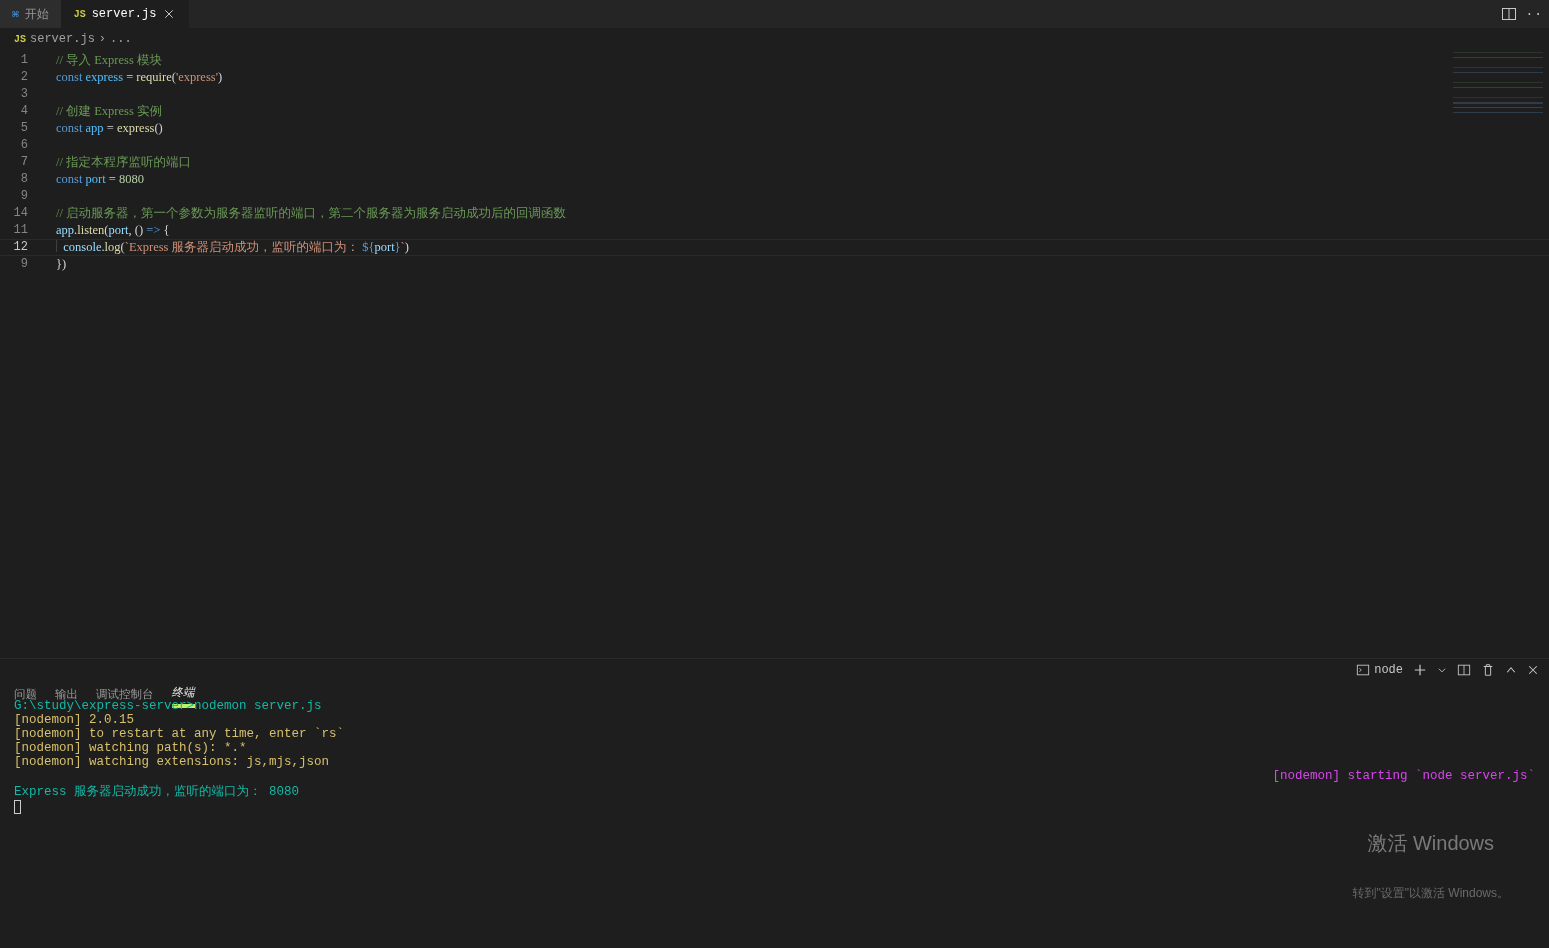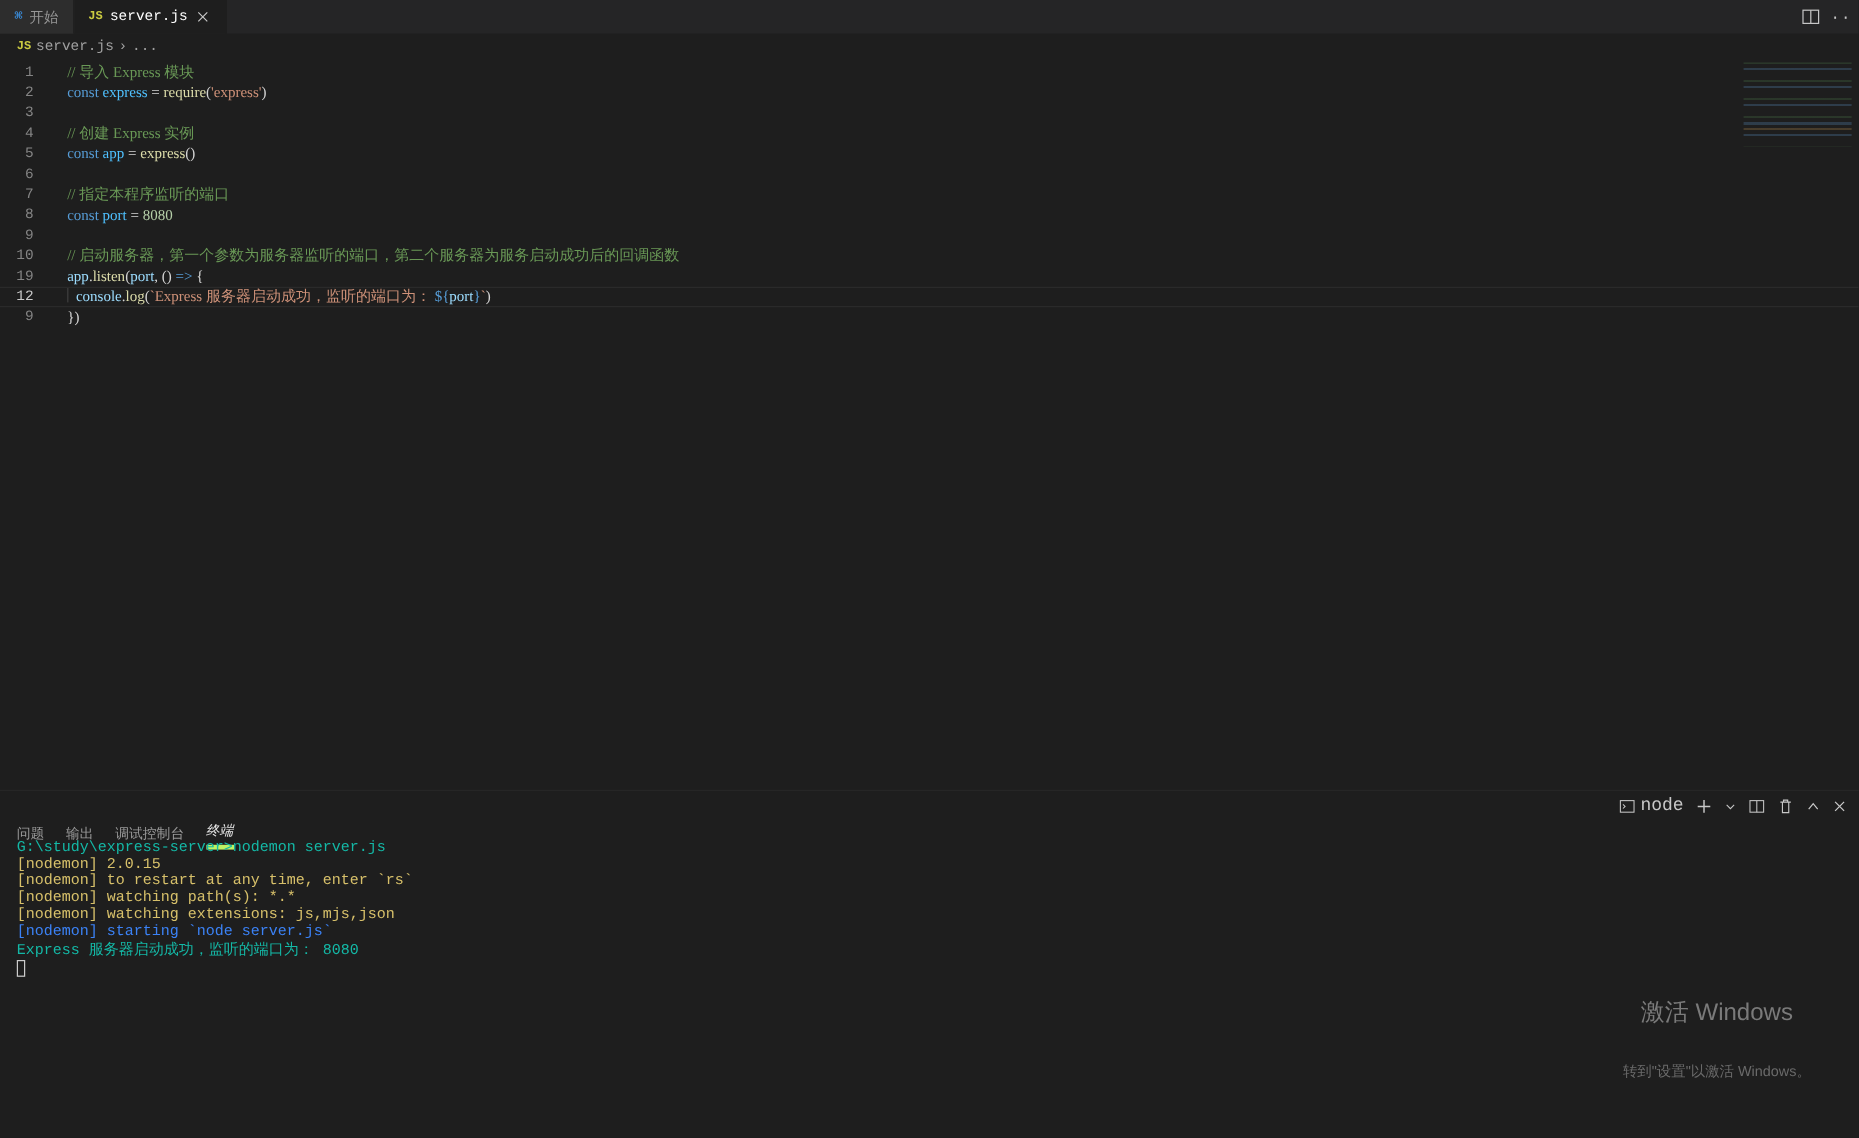"10" div.ln { text: 10 -> 14 }
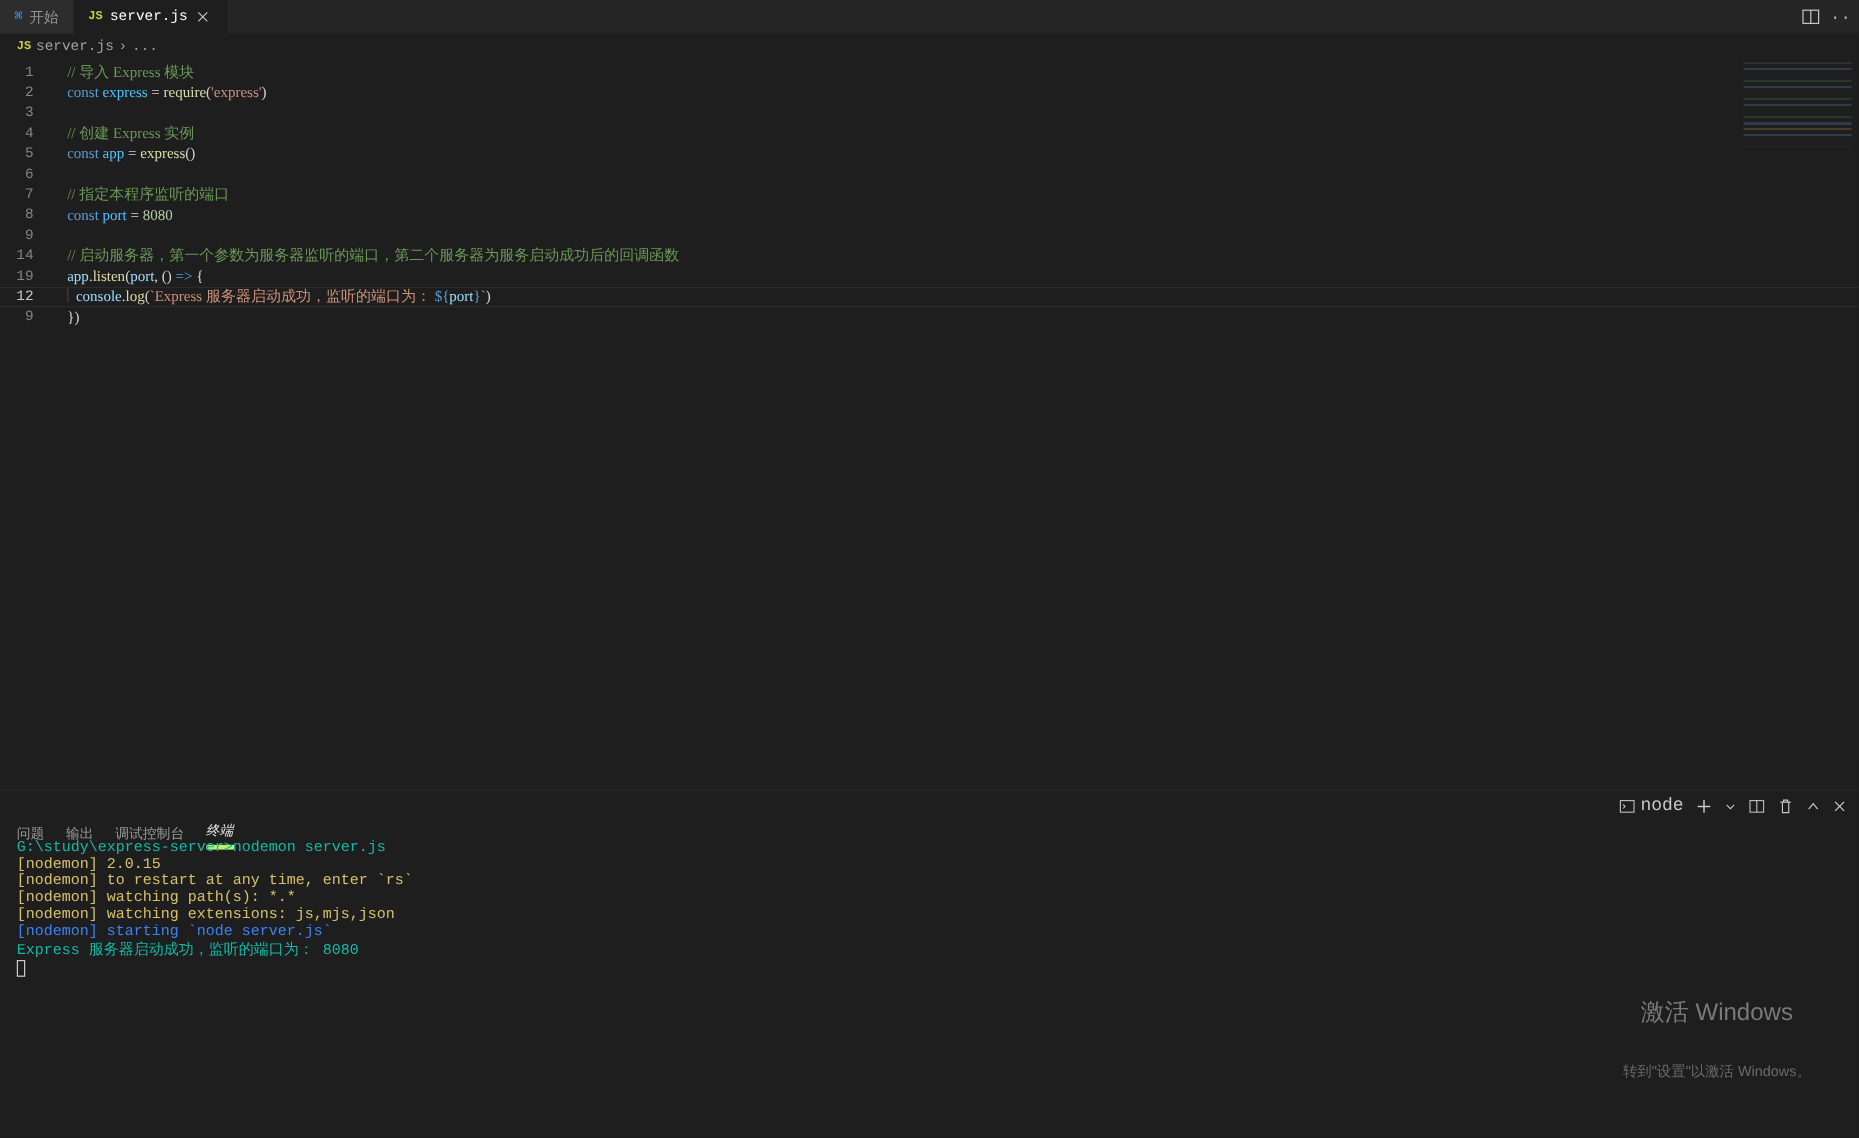"19" div.ln { text: 19 -> 11 }
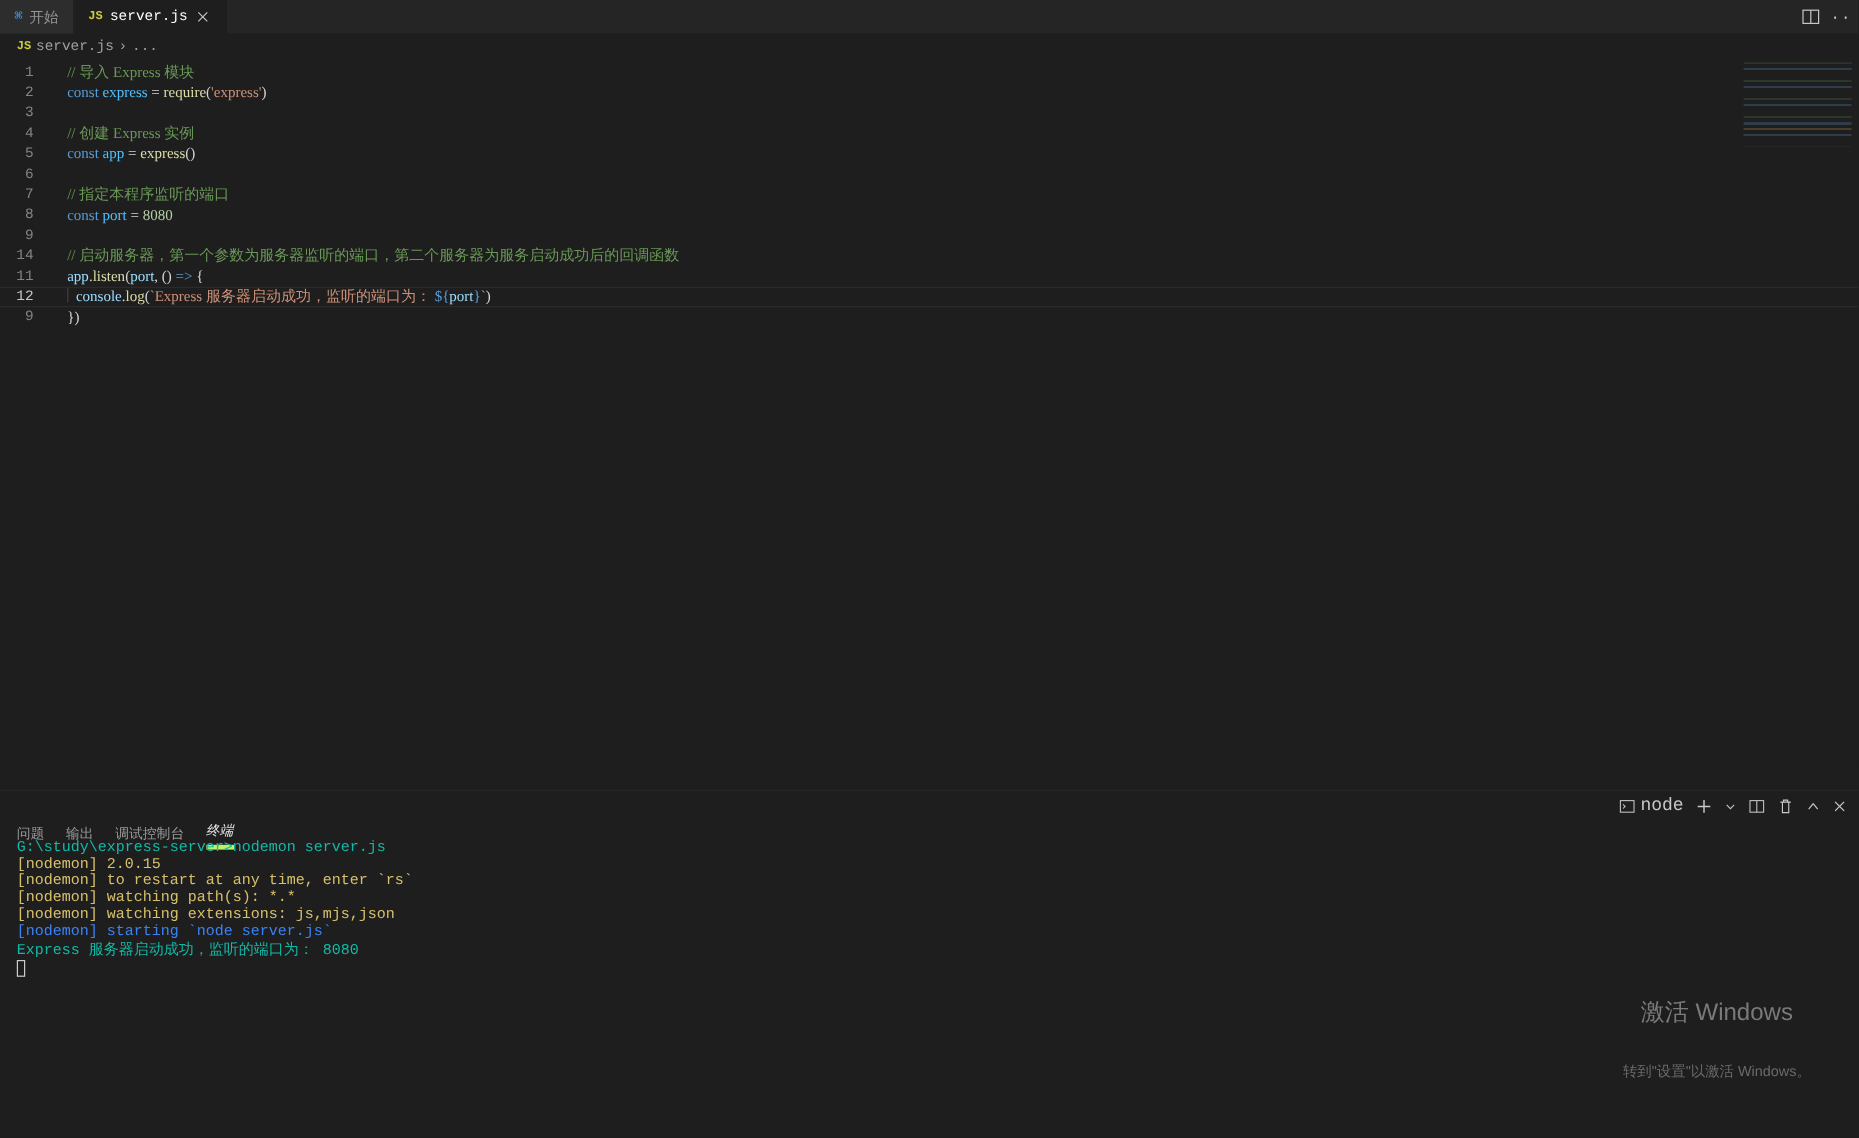"node" .panel-actions .term-sel { font-size: 15px -> 12px }
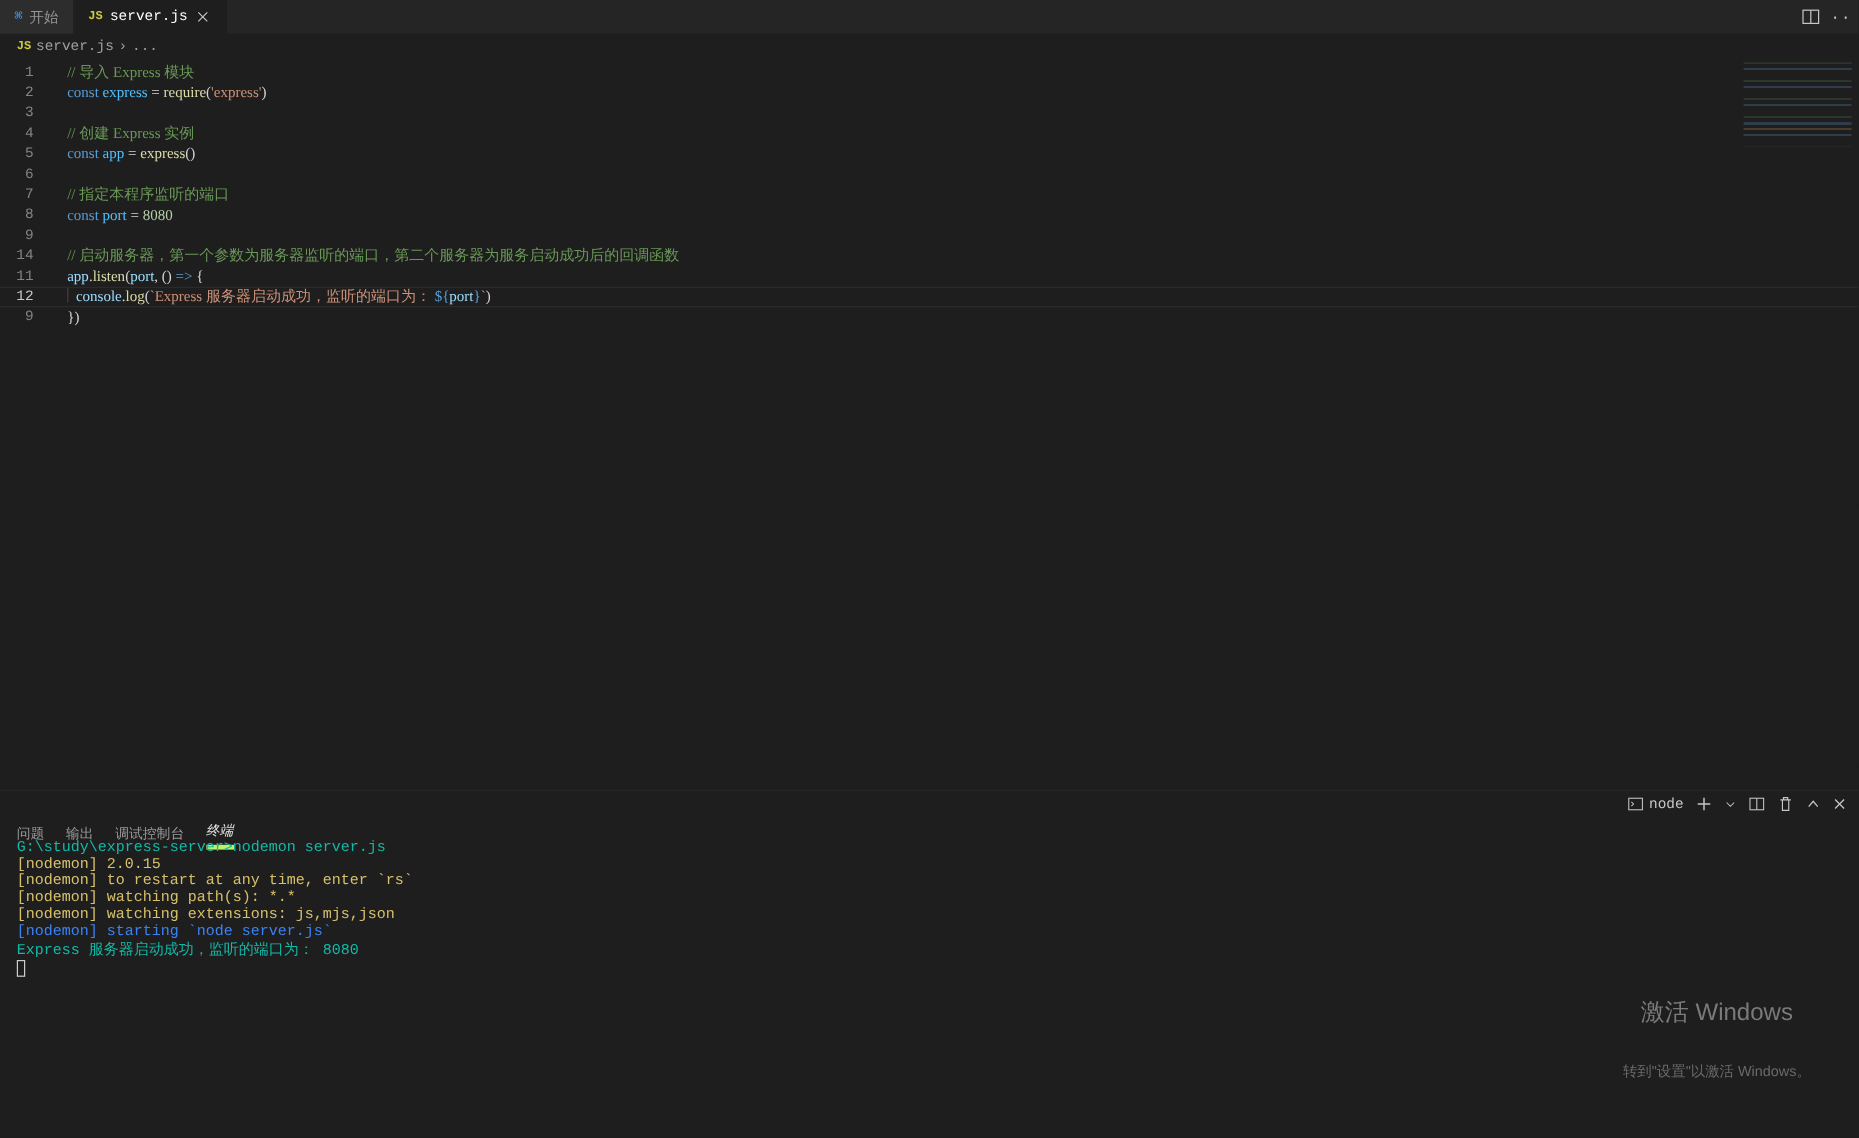"[nodemon] starting `node server.js`" .term-green { color: #3b82f6 -> #d946ef; text-align: none -> right }
